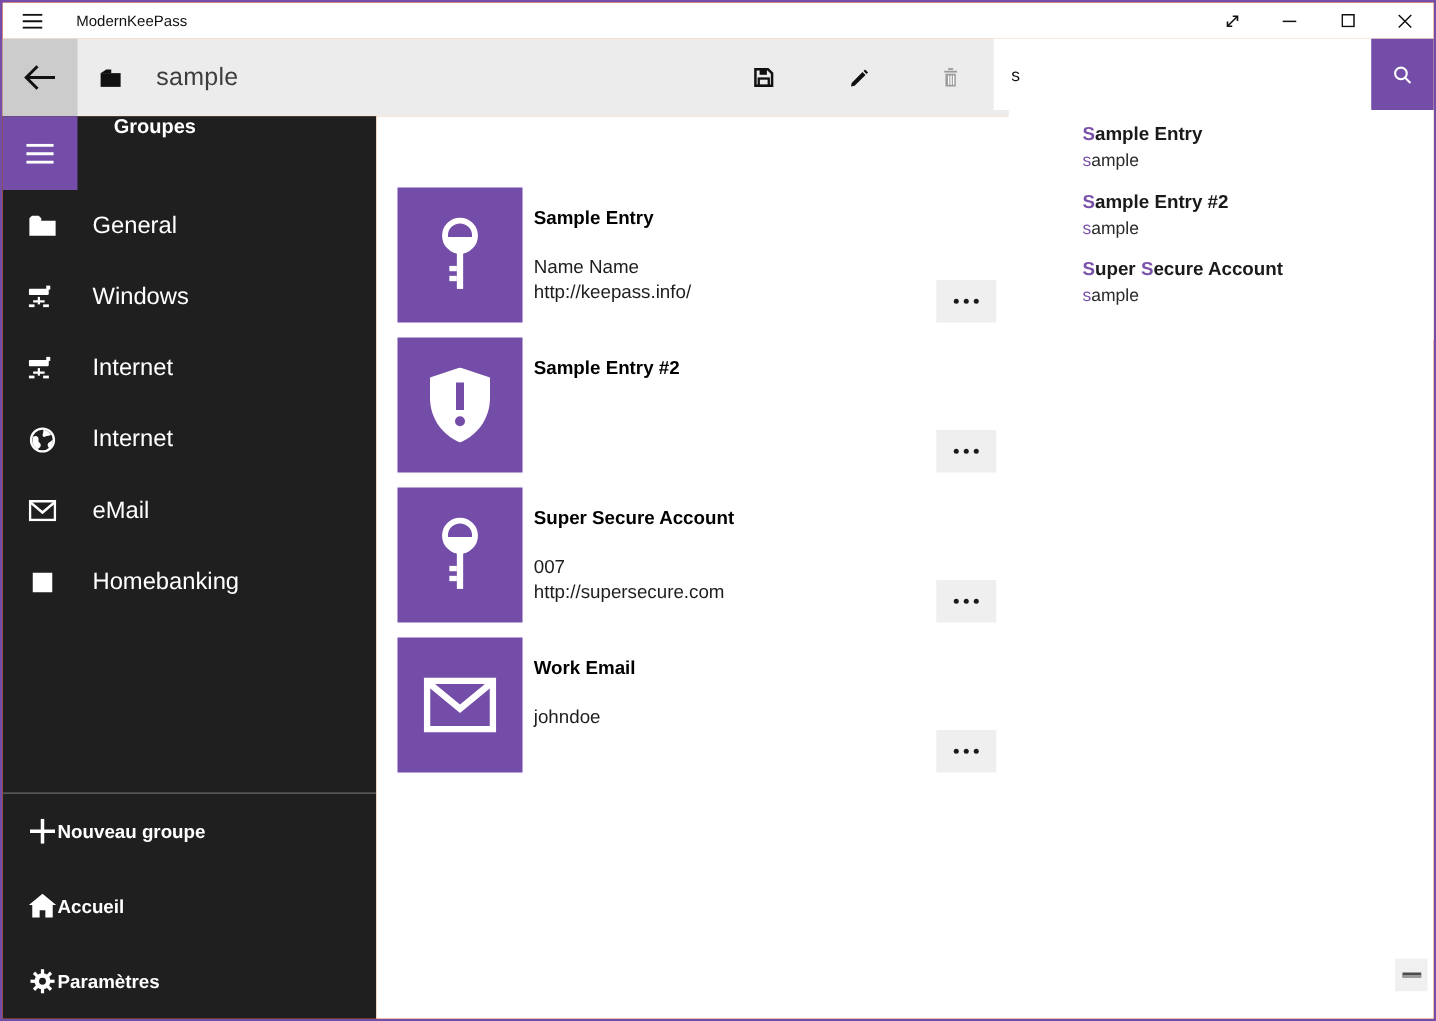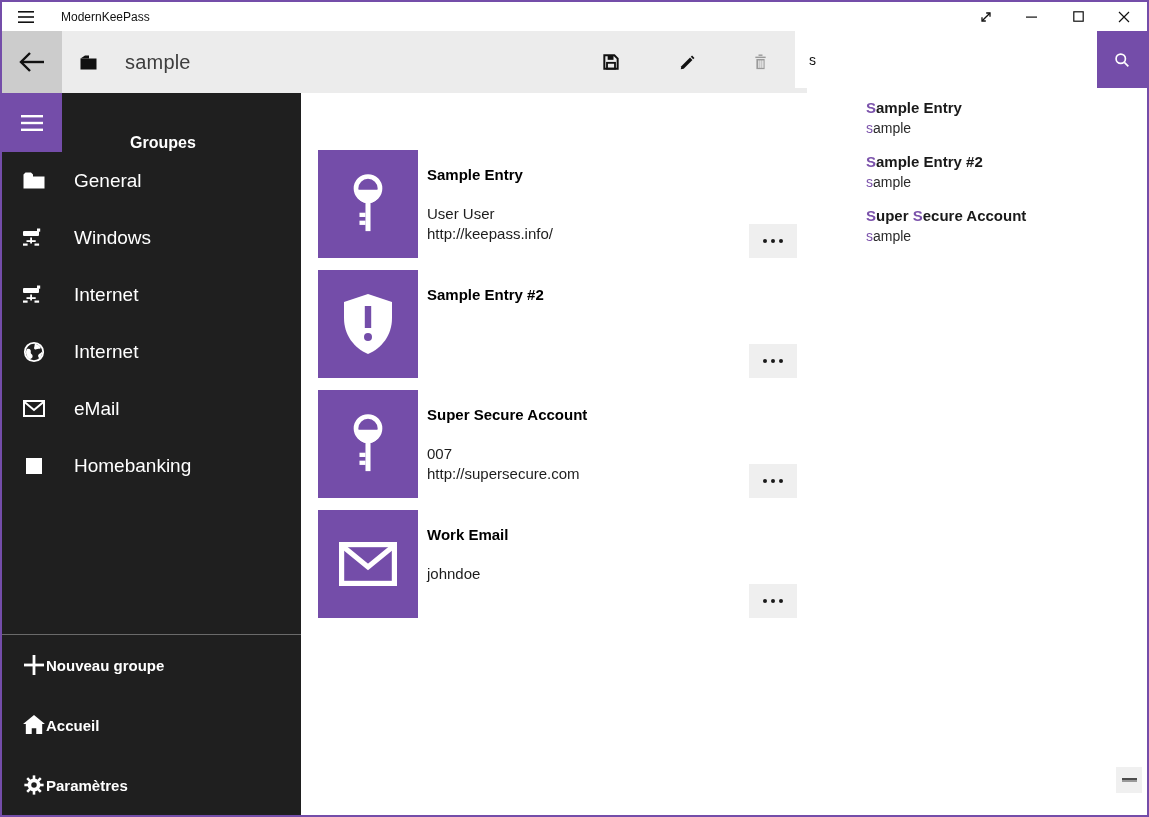"Groupes" #sb-header { align-items: flex-end -> flex-start; gap: 39px -> none }
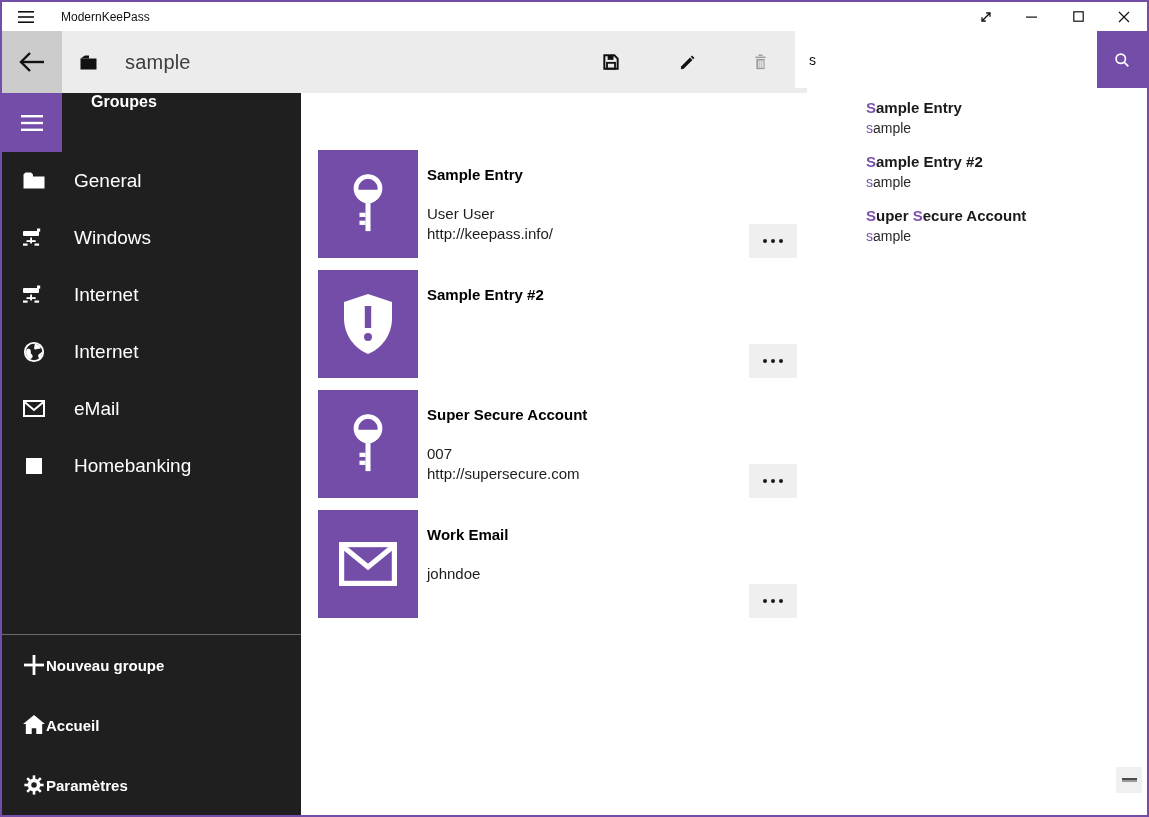"User User" div.entry-line { text: User User -> Name Name }
